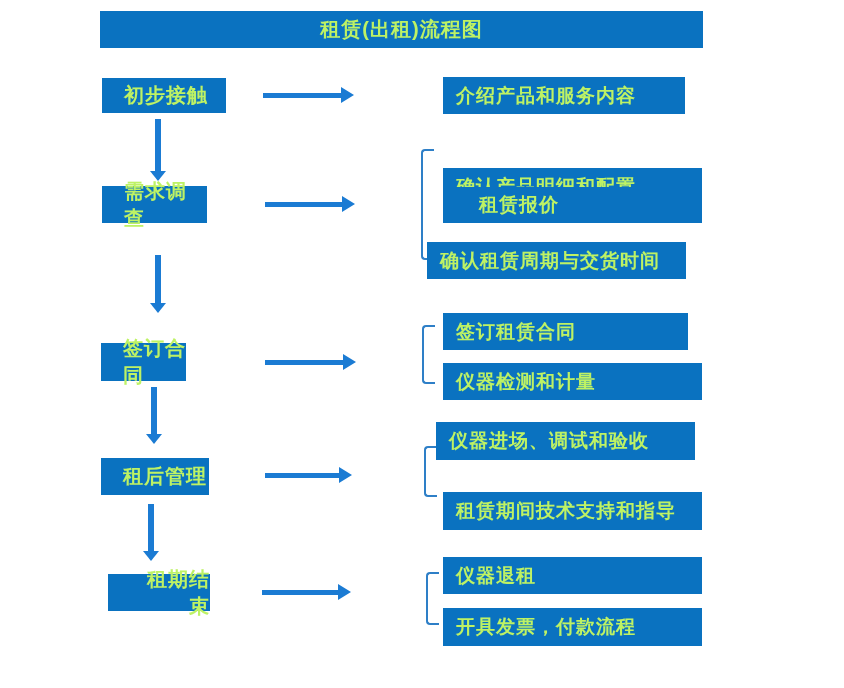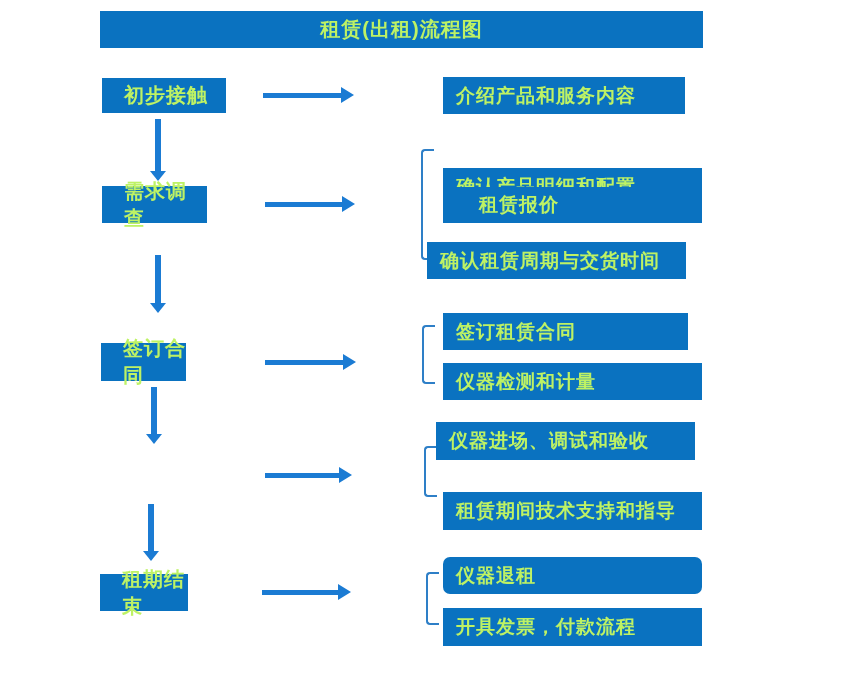"租后管理" div.bluebox { html: none -> <div>租后管理</div> }
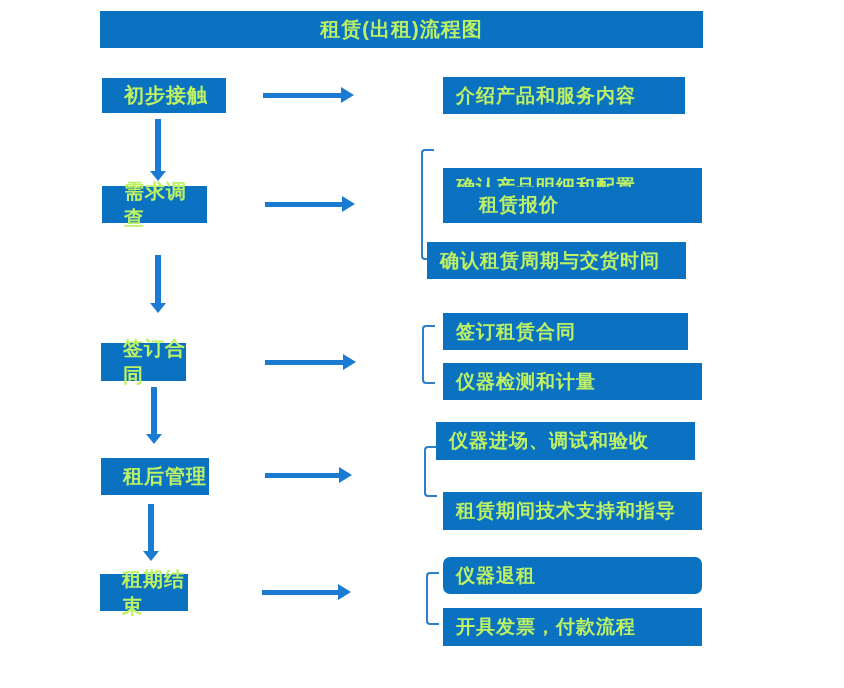"租期结束" div.bluebox { left: 100px -> 108px; text-align: none -> right; width: 88px -> 102px }
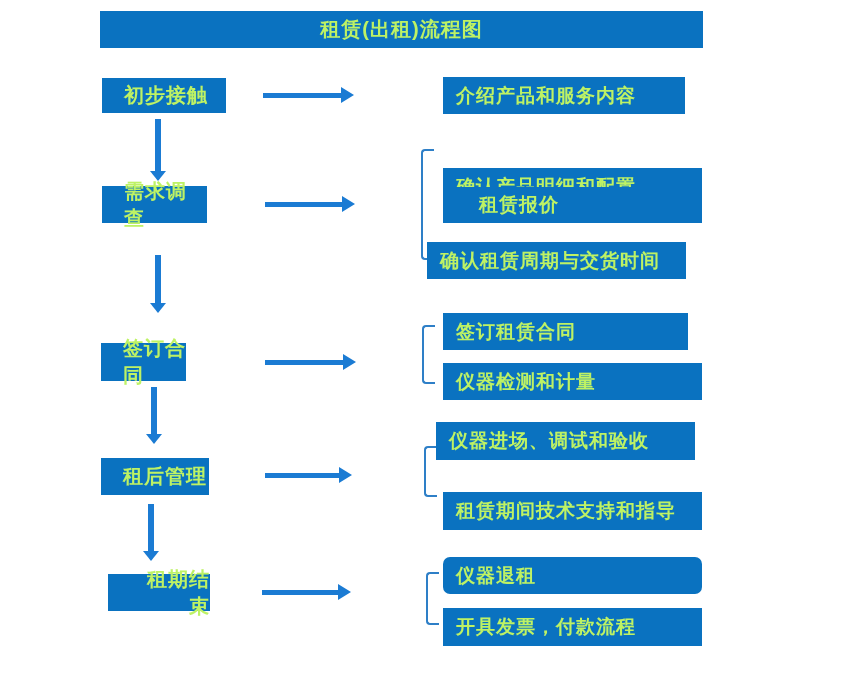"仪器退租" div.bluebox { border-radius: 7px -> none }
